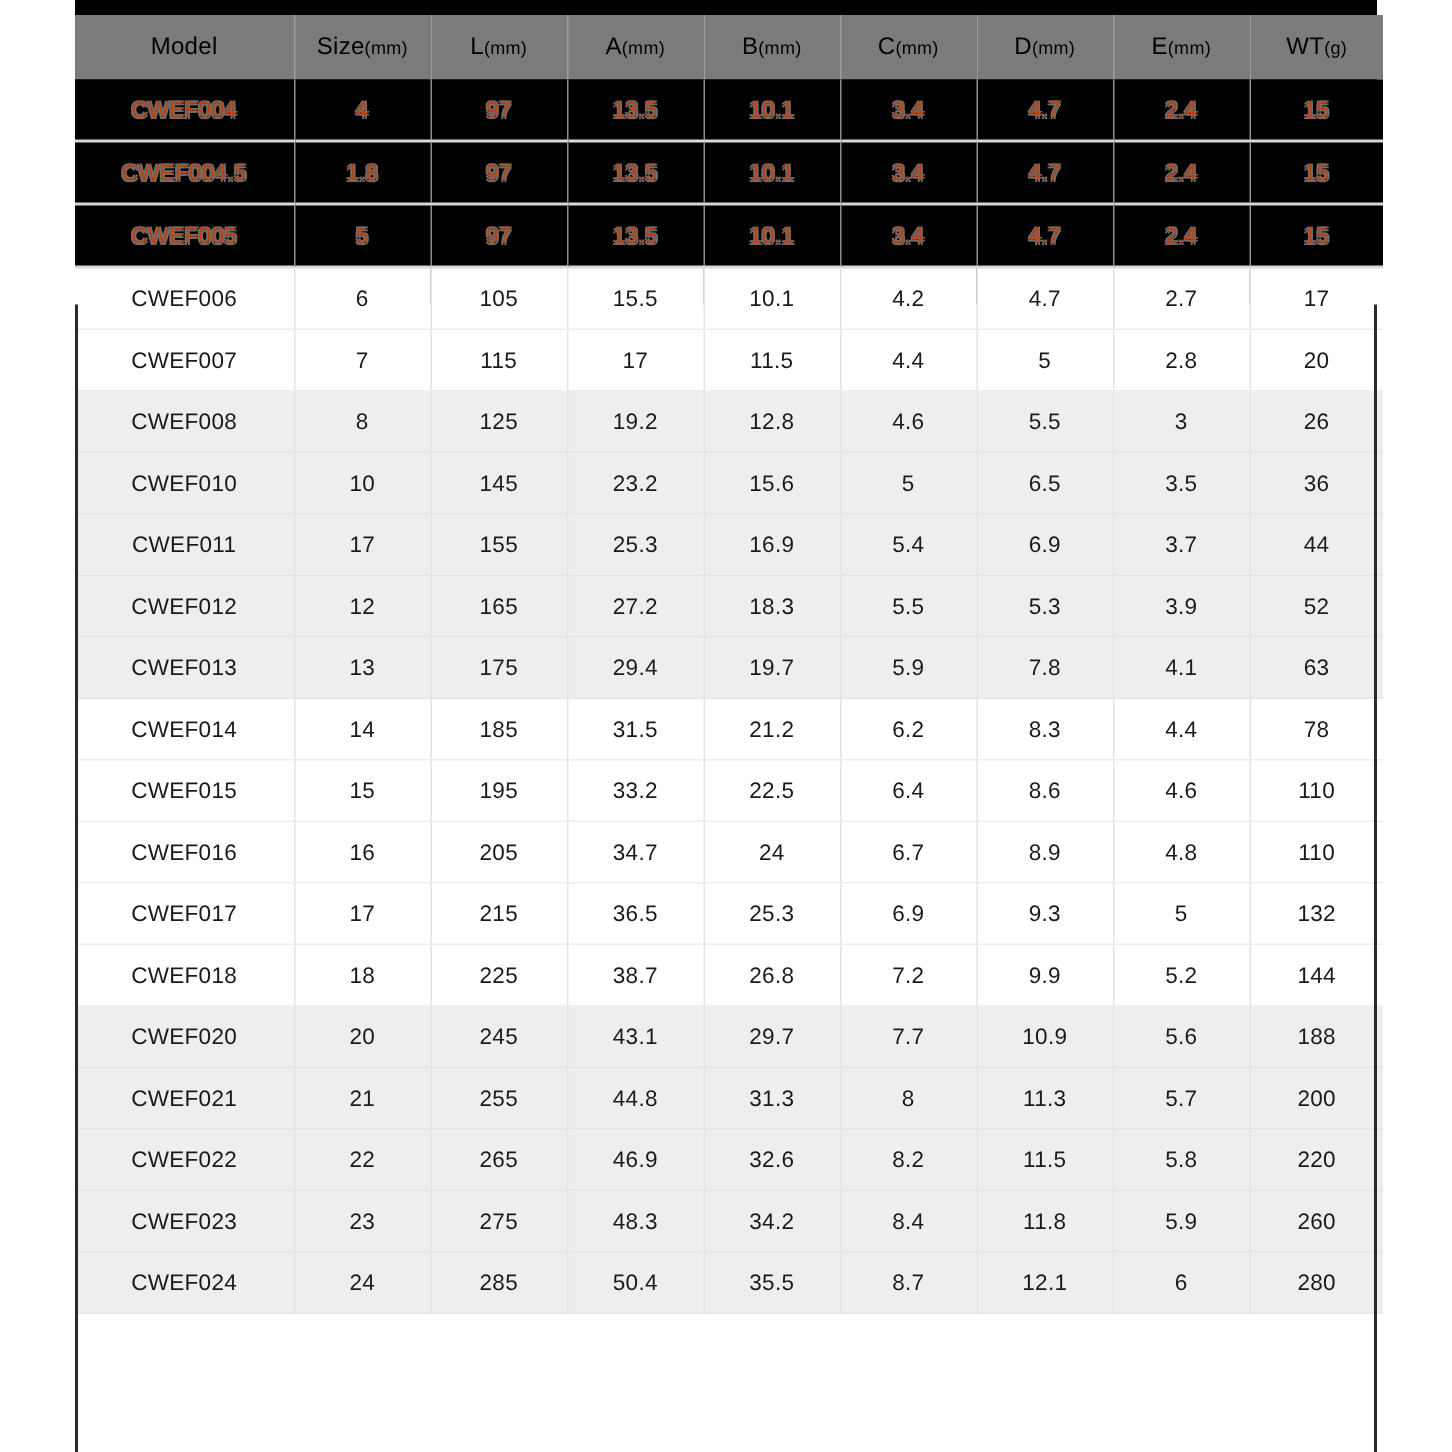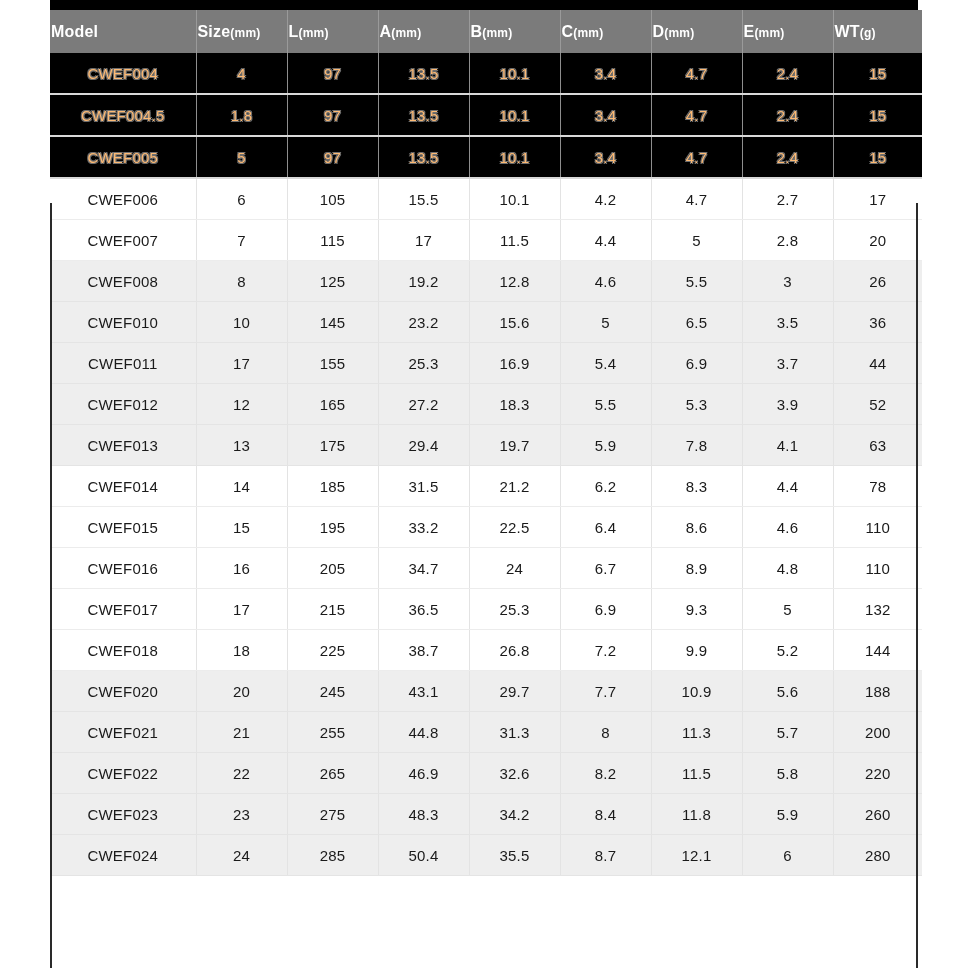"Model" thead th { color: #ffffff -> #000000; font-weight: bold -> normal; text-align: left -> center }
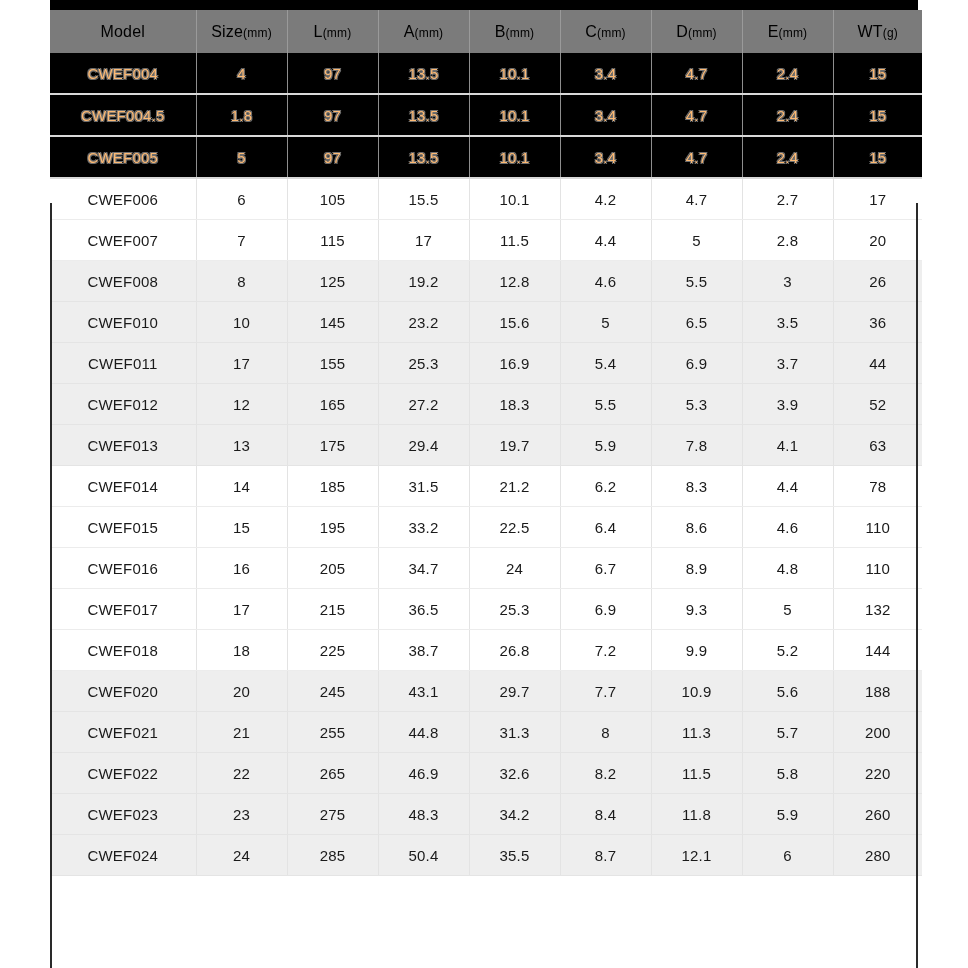"CWEF004" tbody tr.inverted td { color: #fdba74 -> #c2410c }
